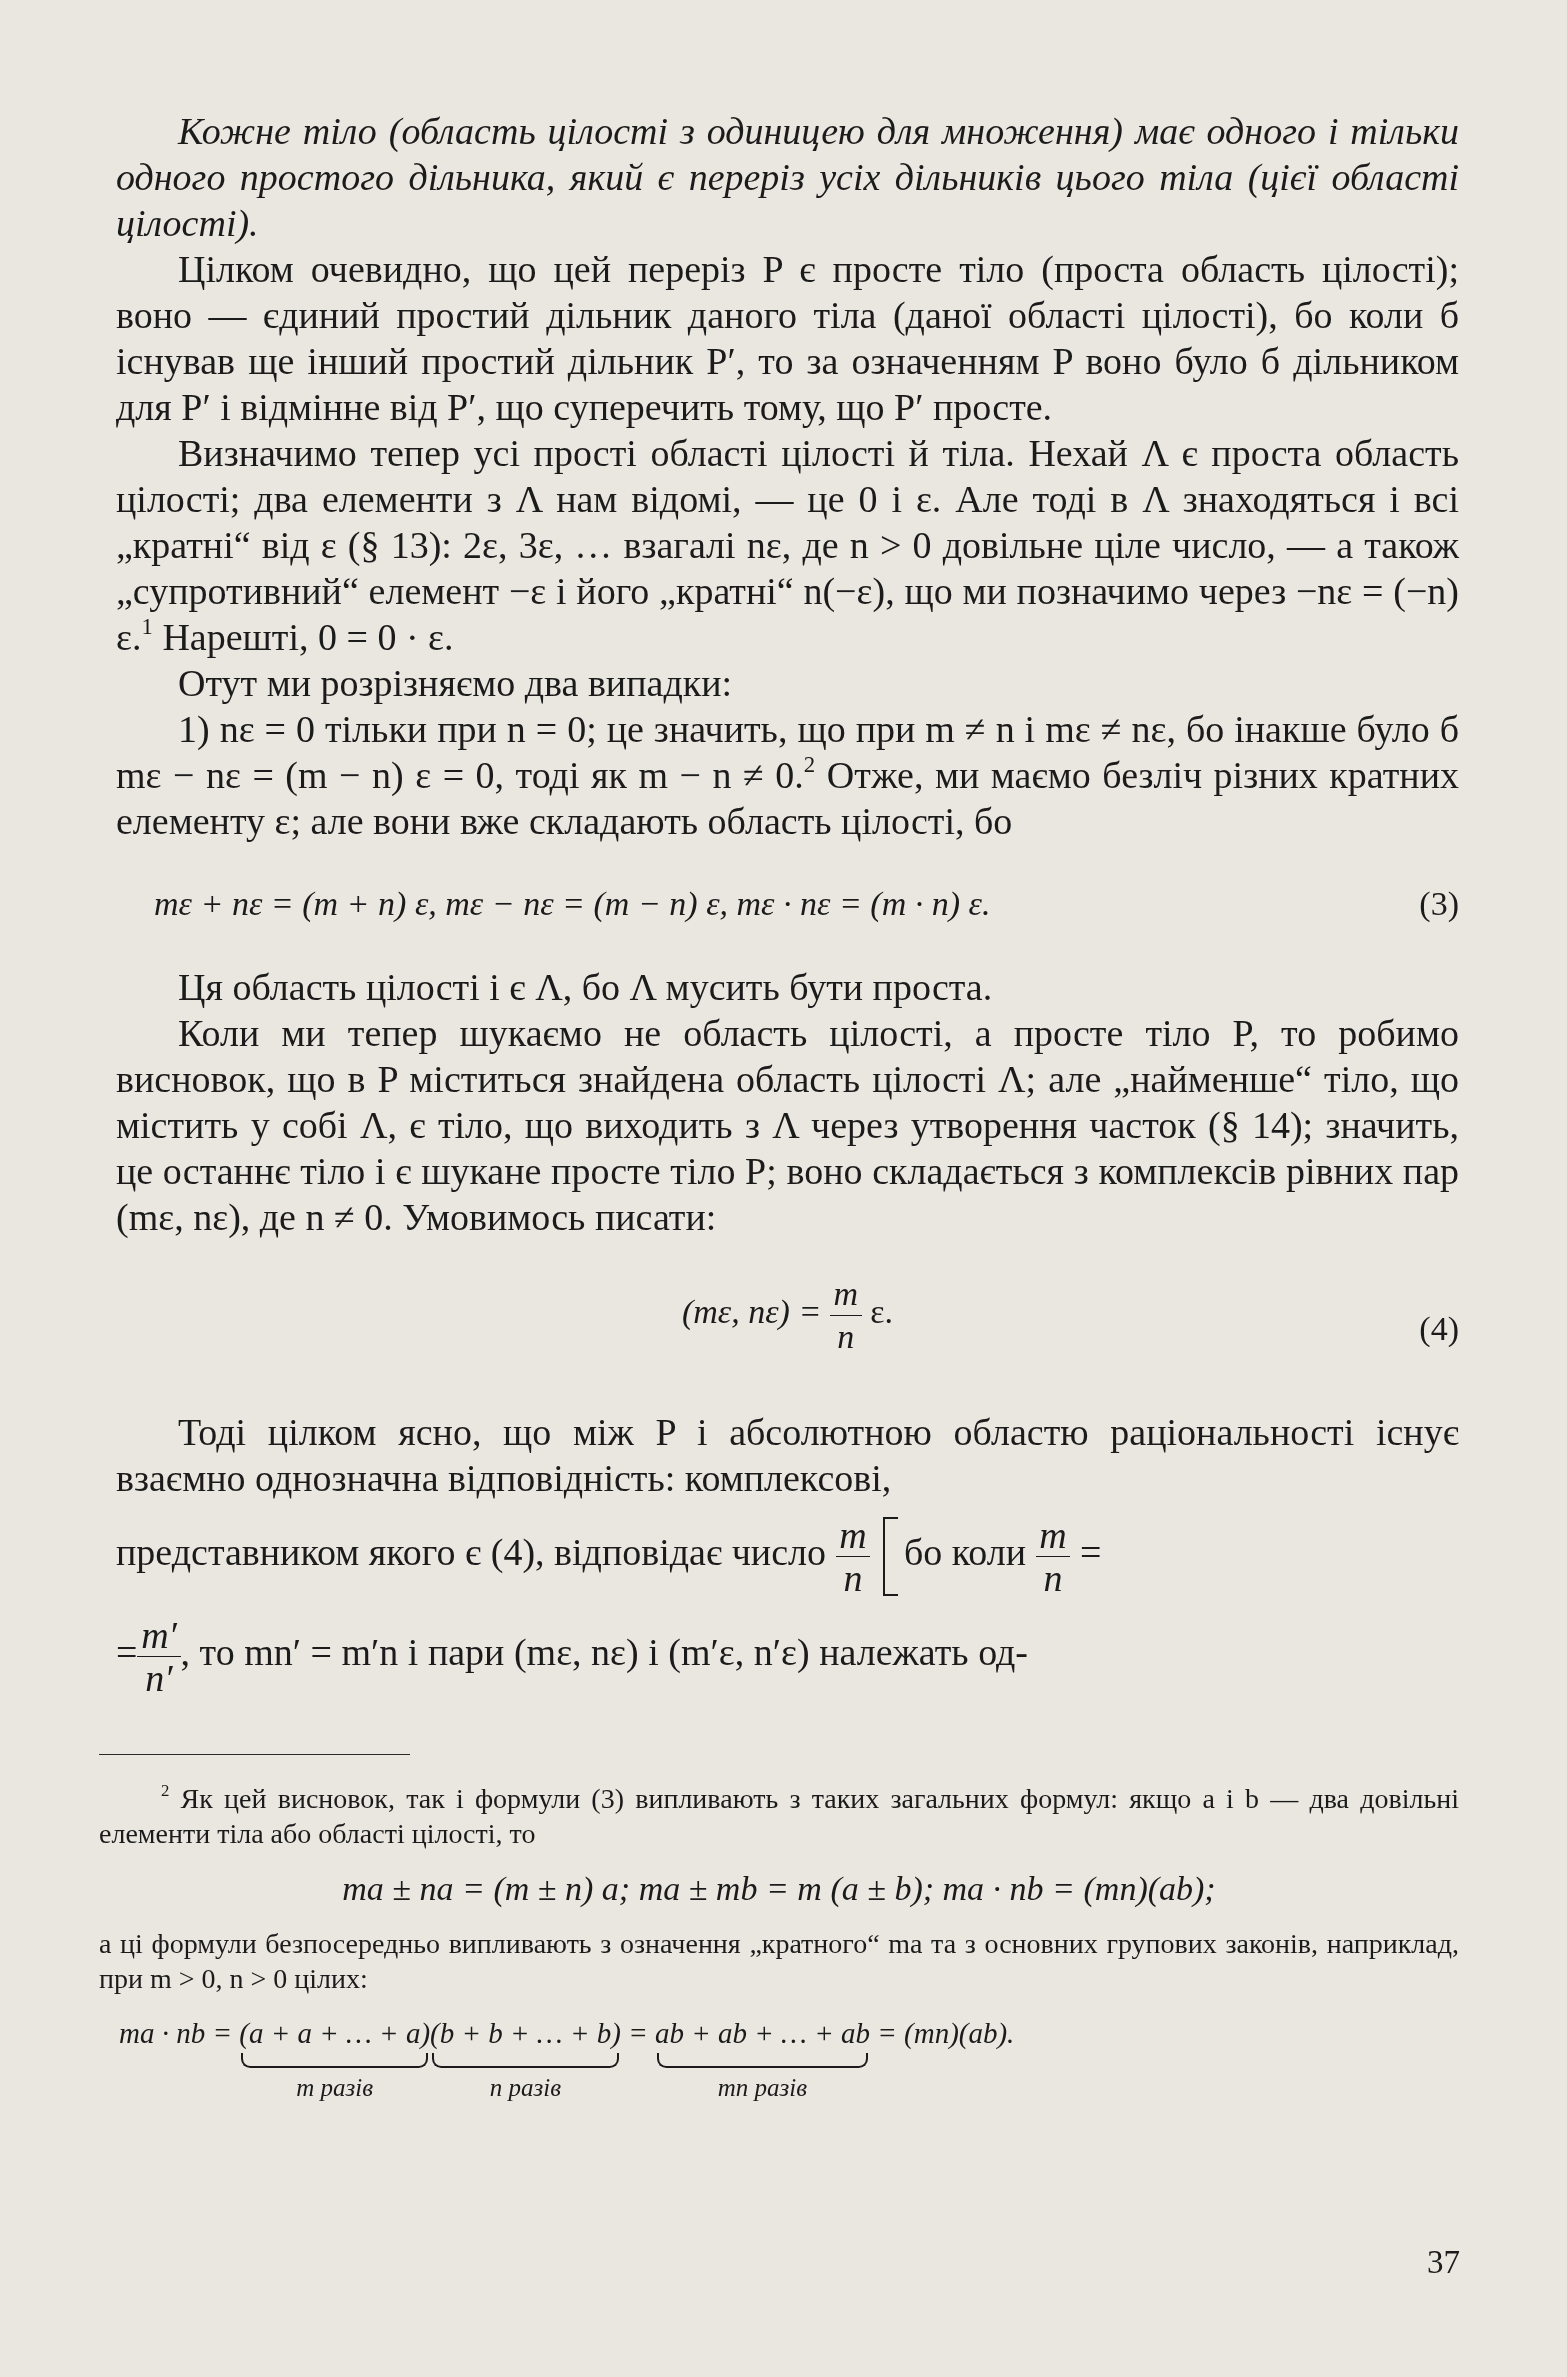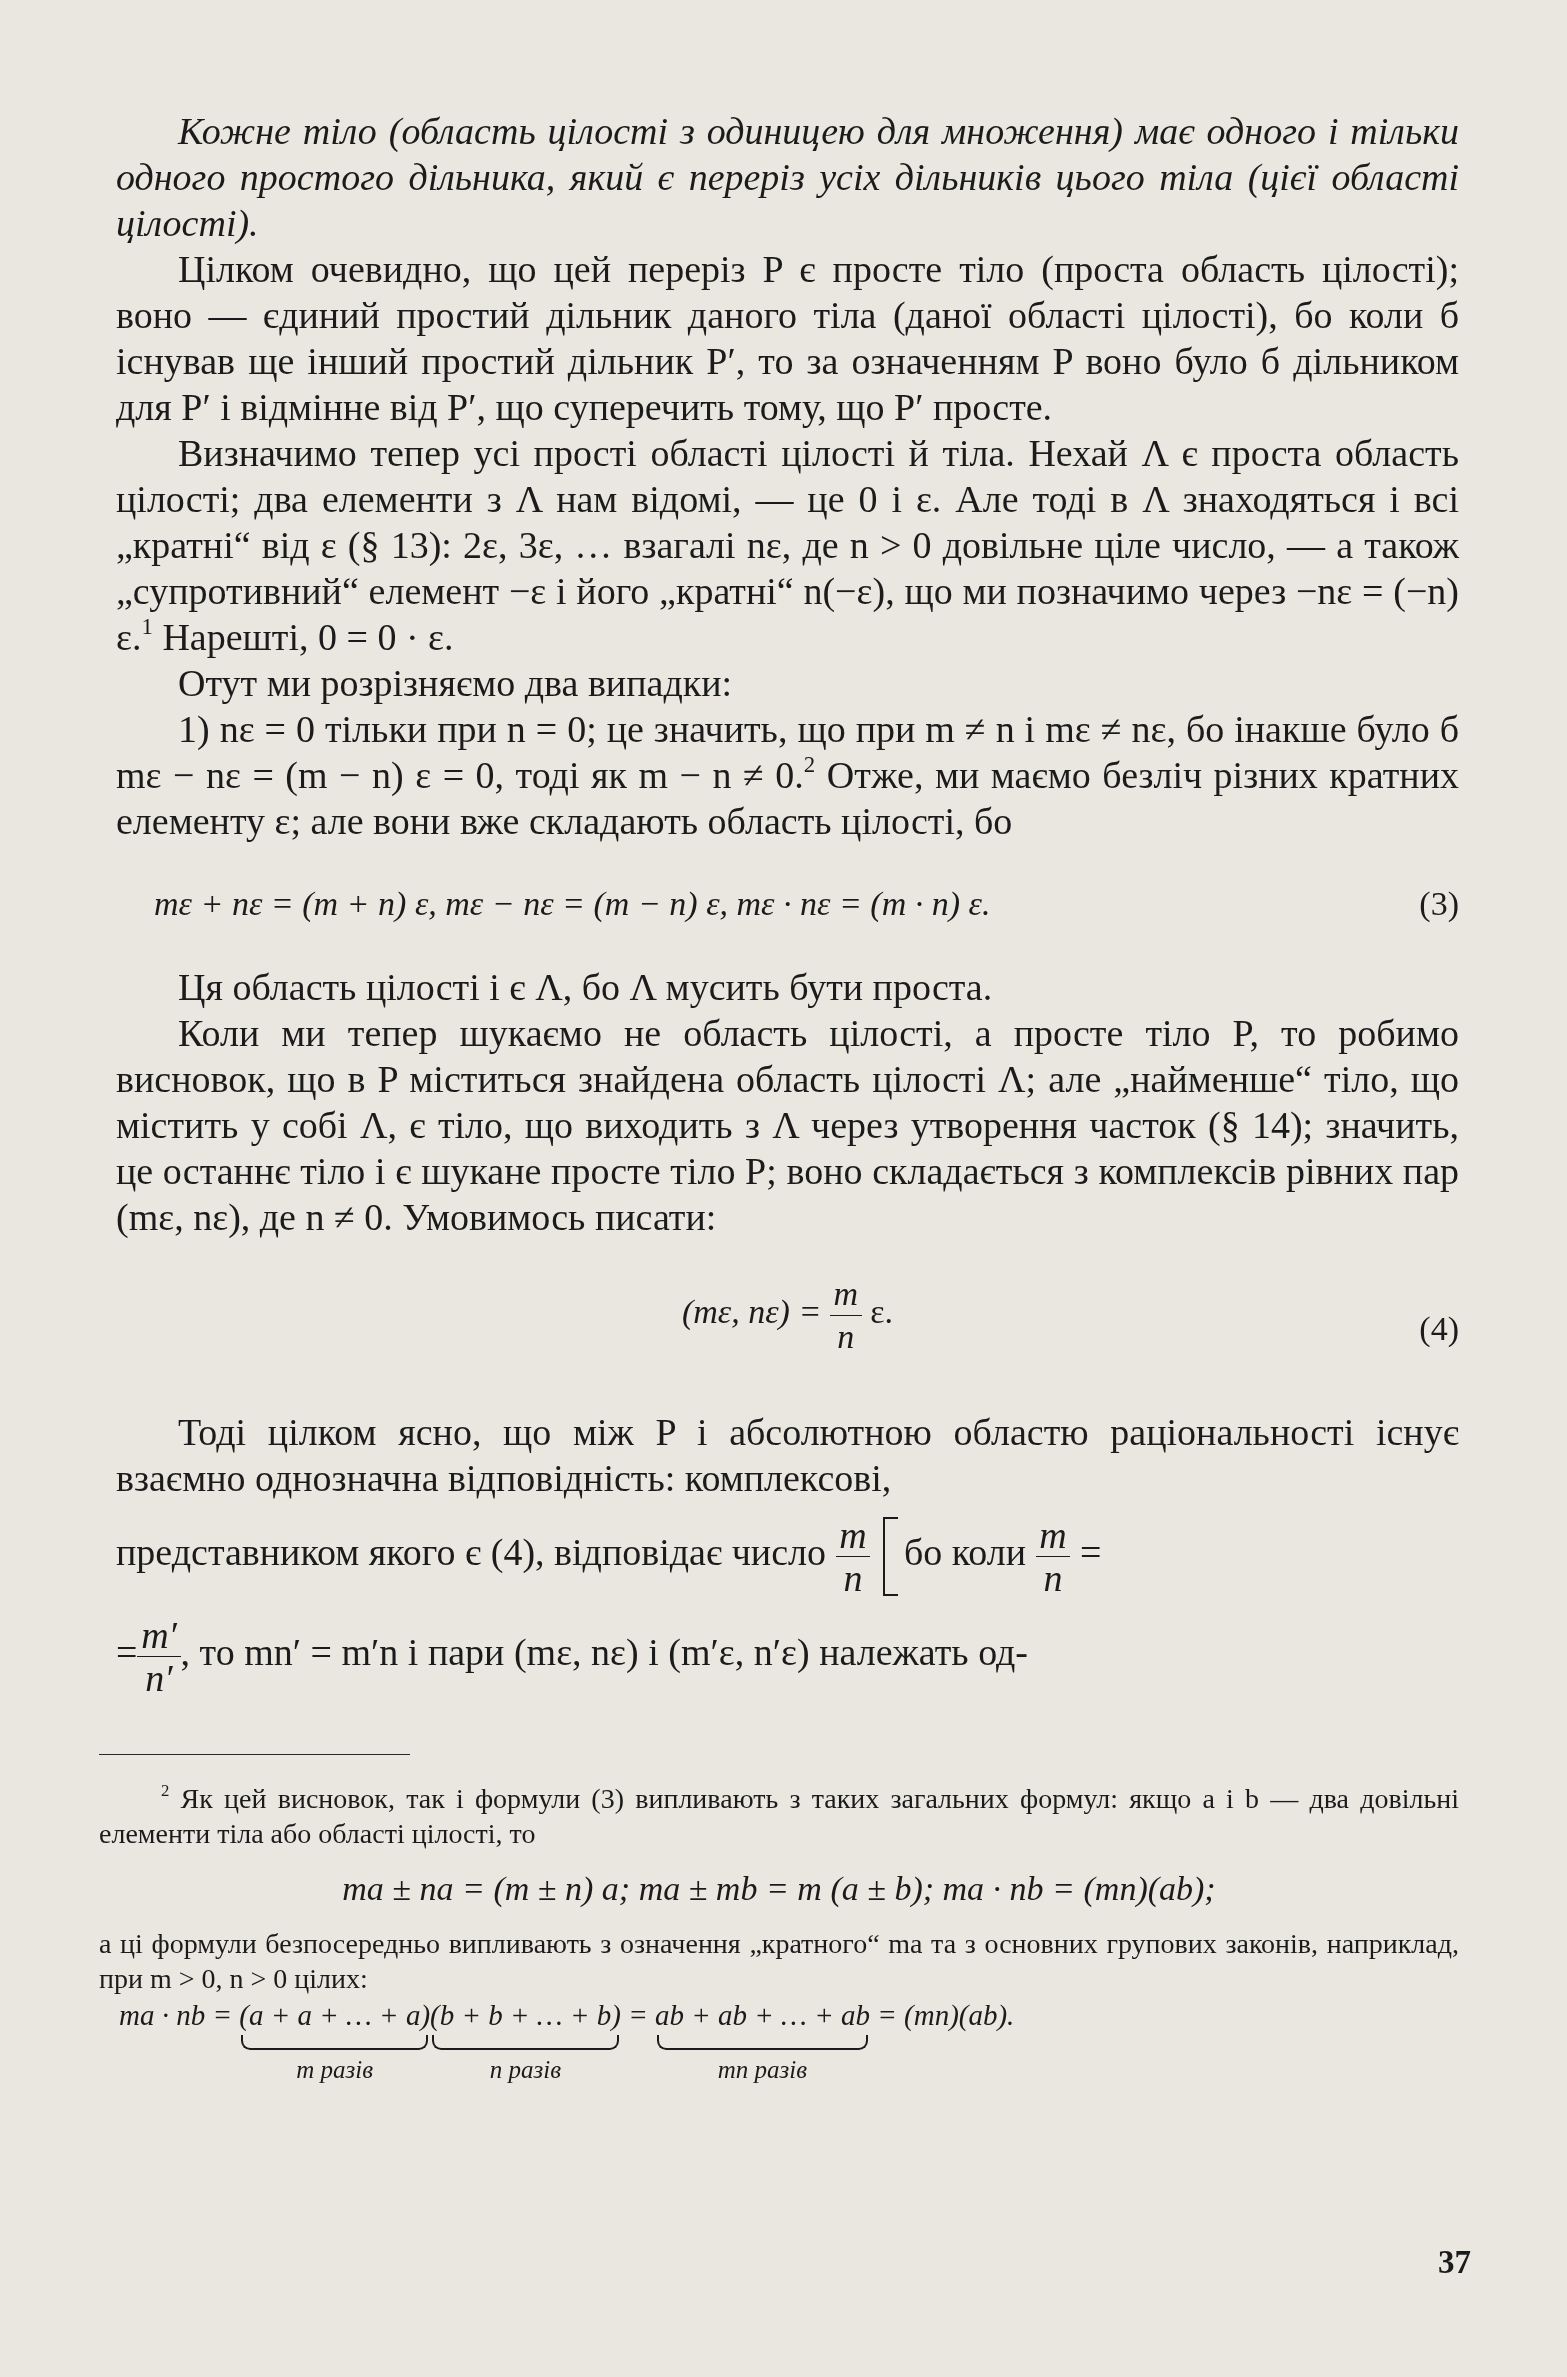"ma · nb =" .brace-eq { margin-top: 2px -> 20px }
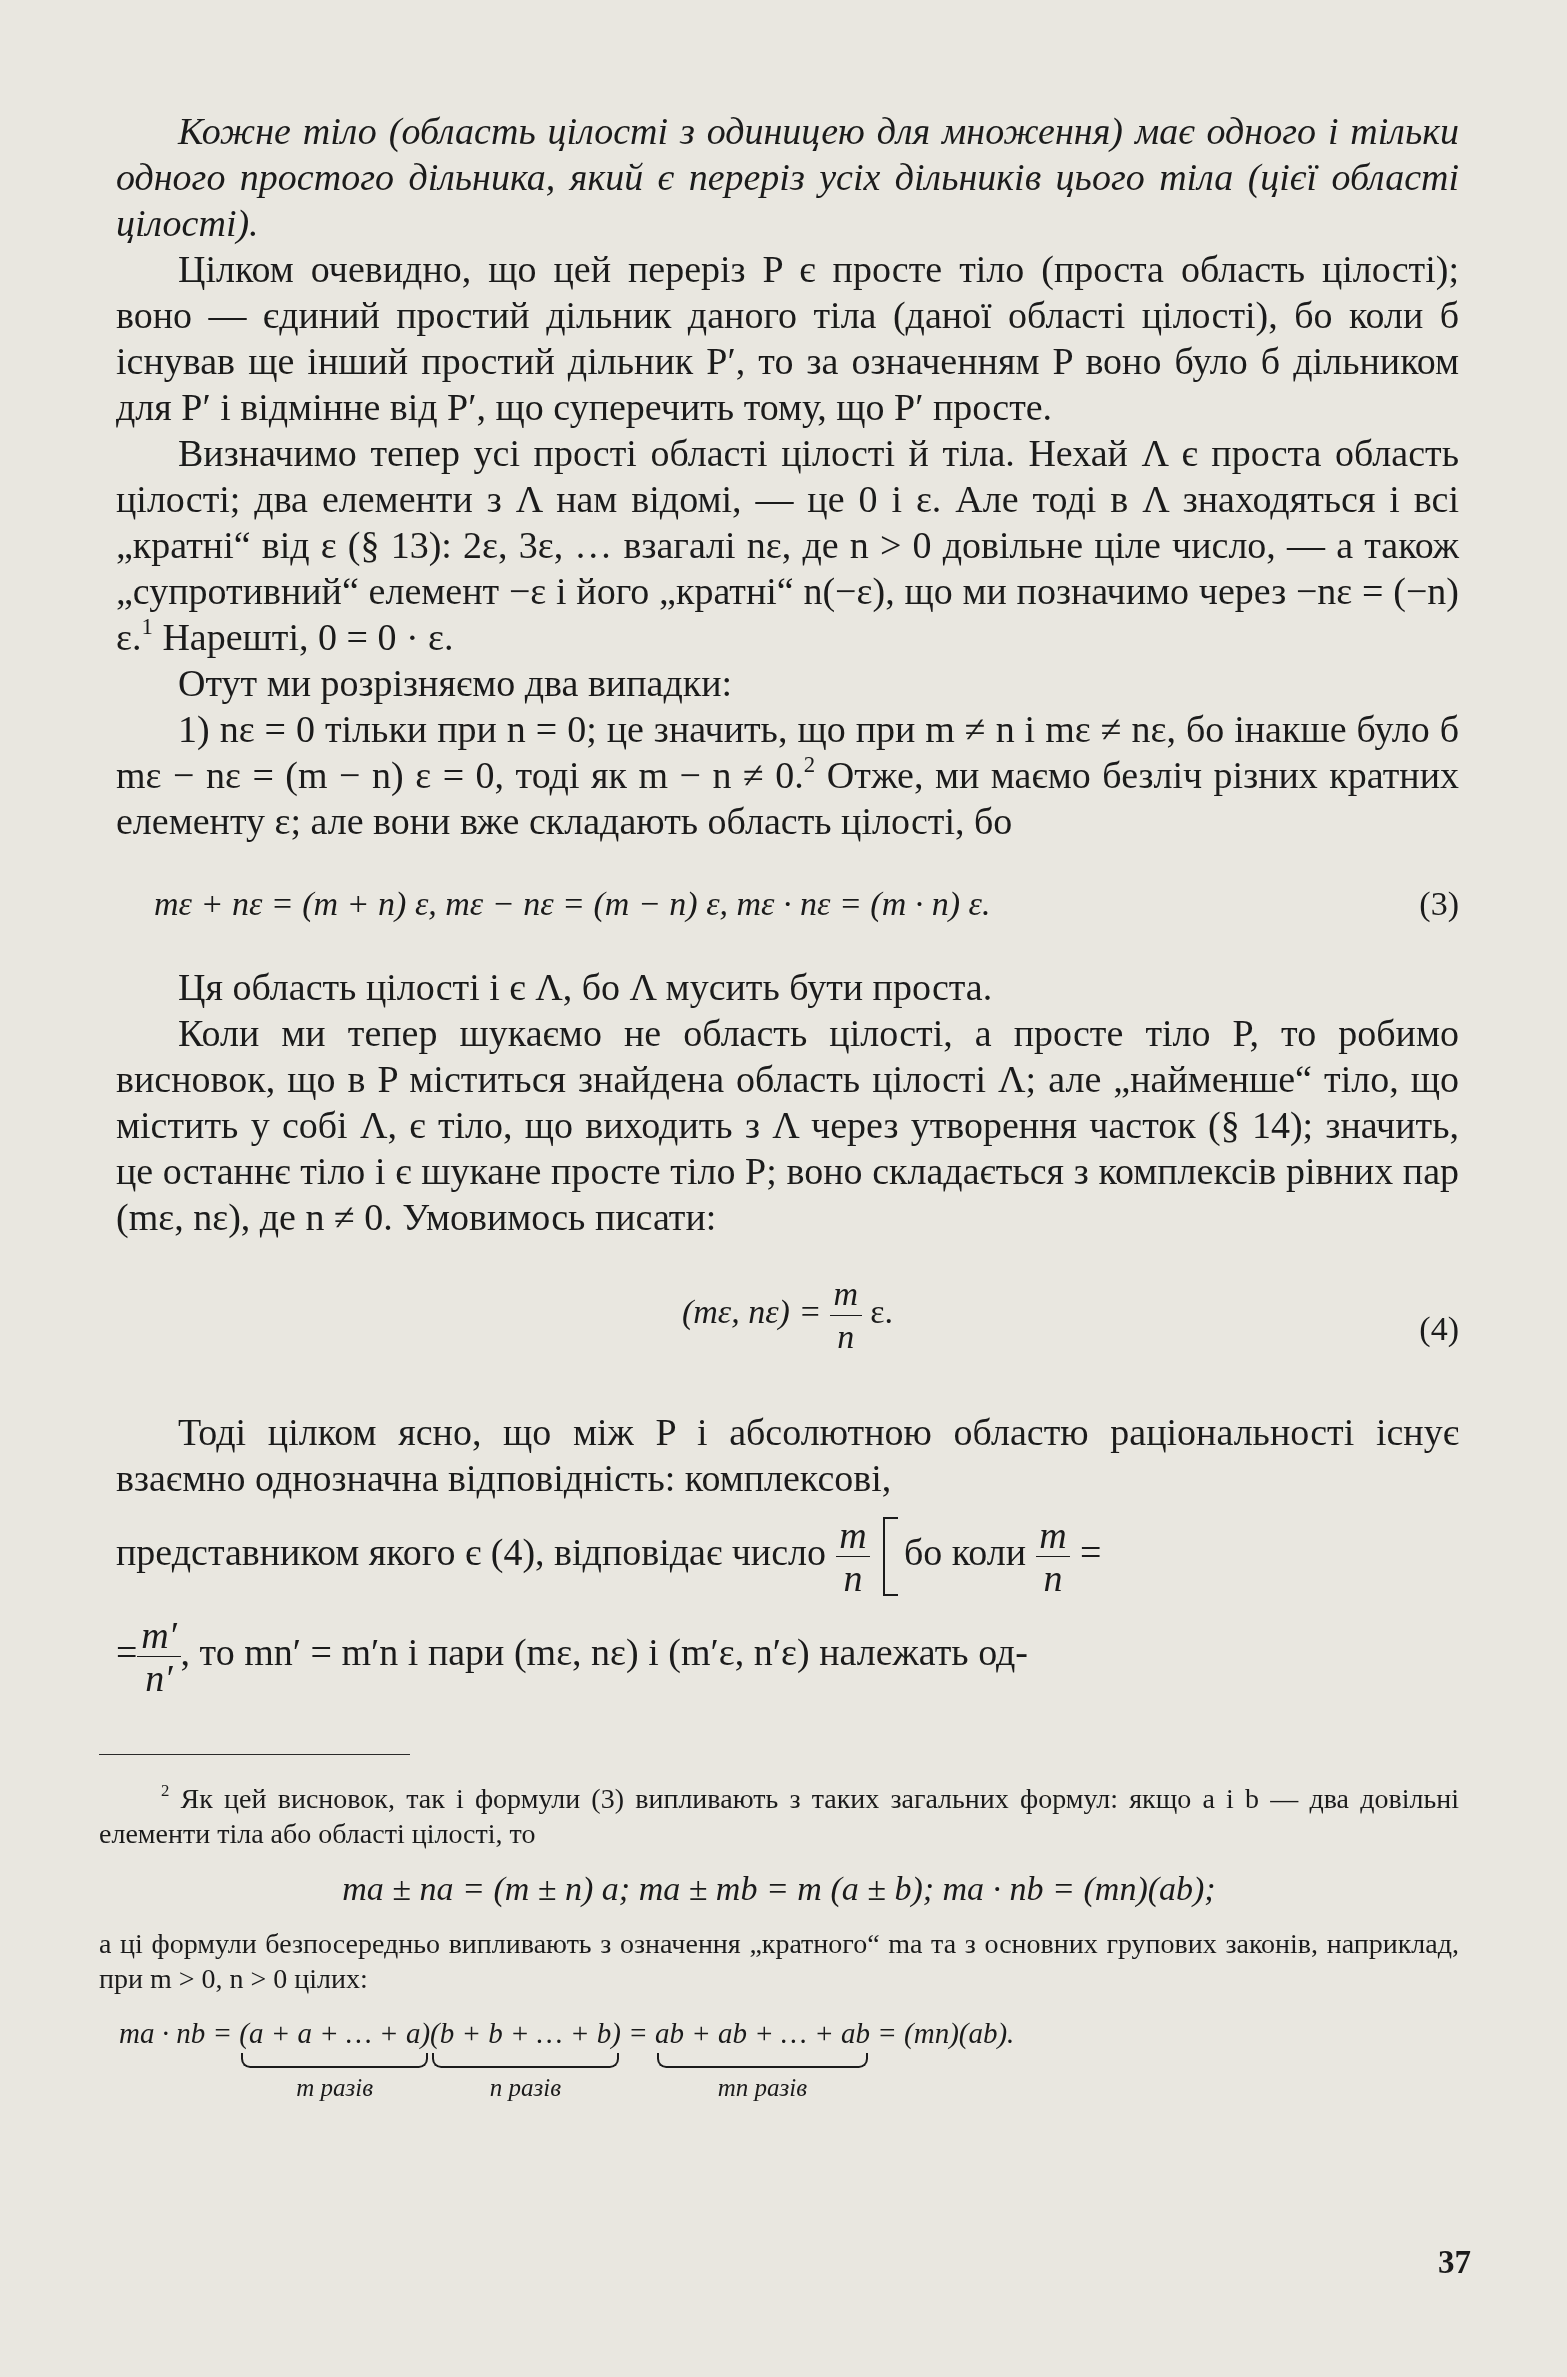"37" .page-number { font-weight: bold -> normal; right: 97px -> 108px }
